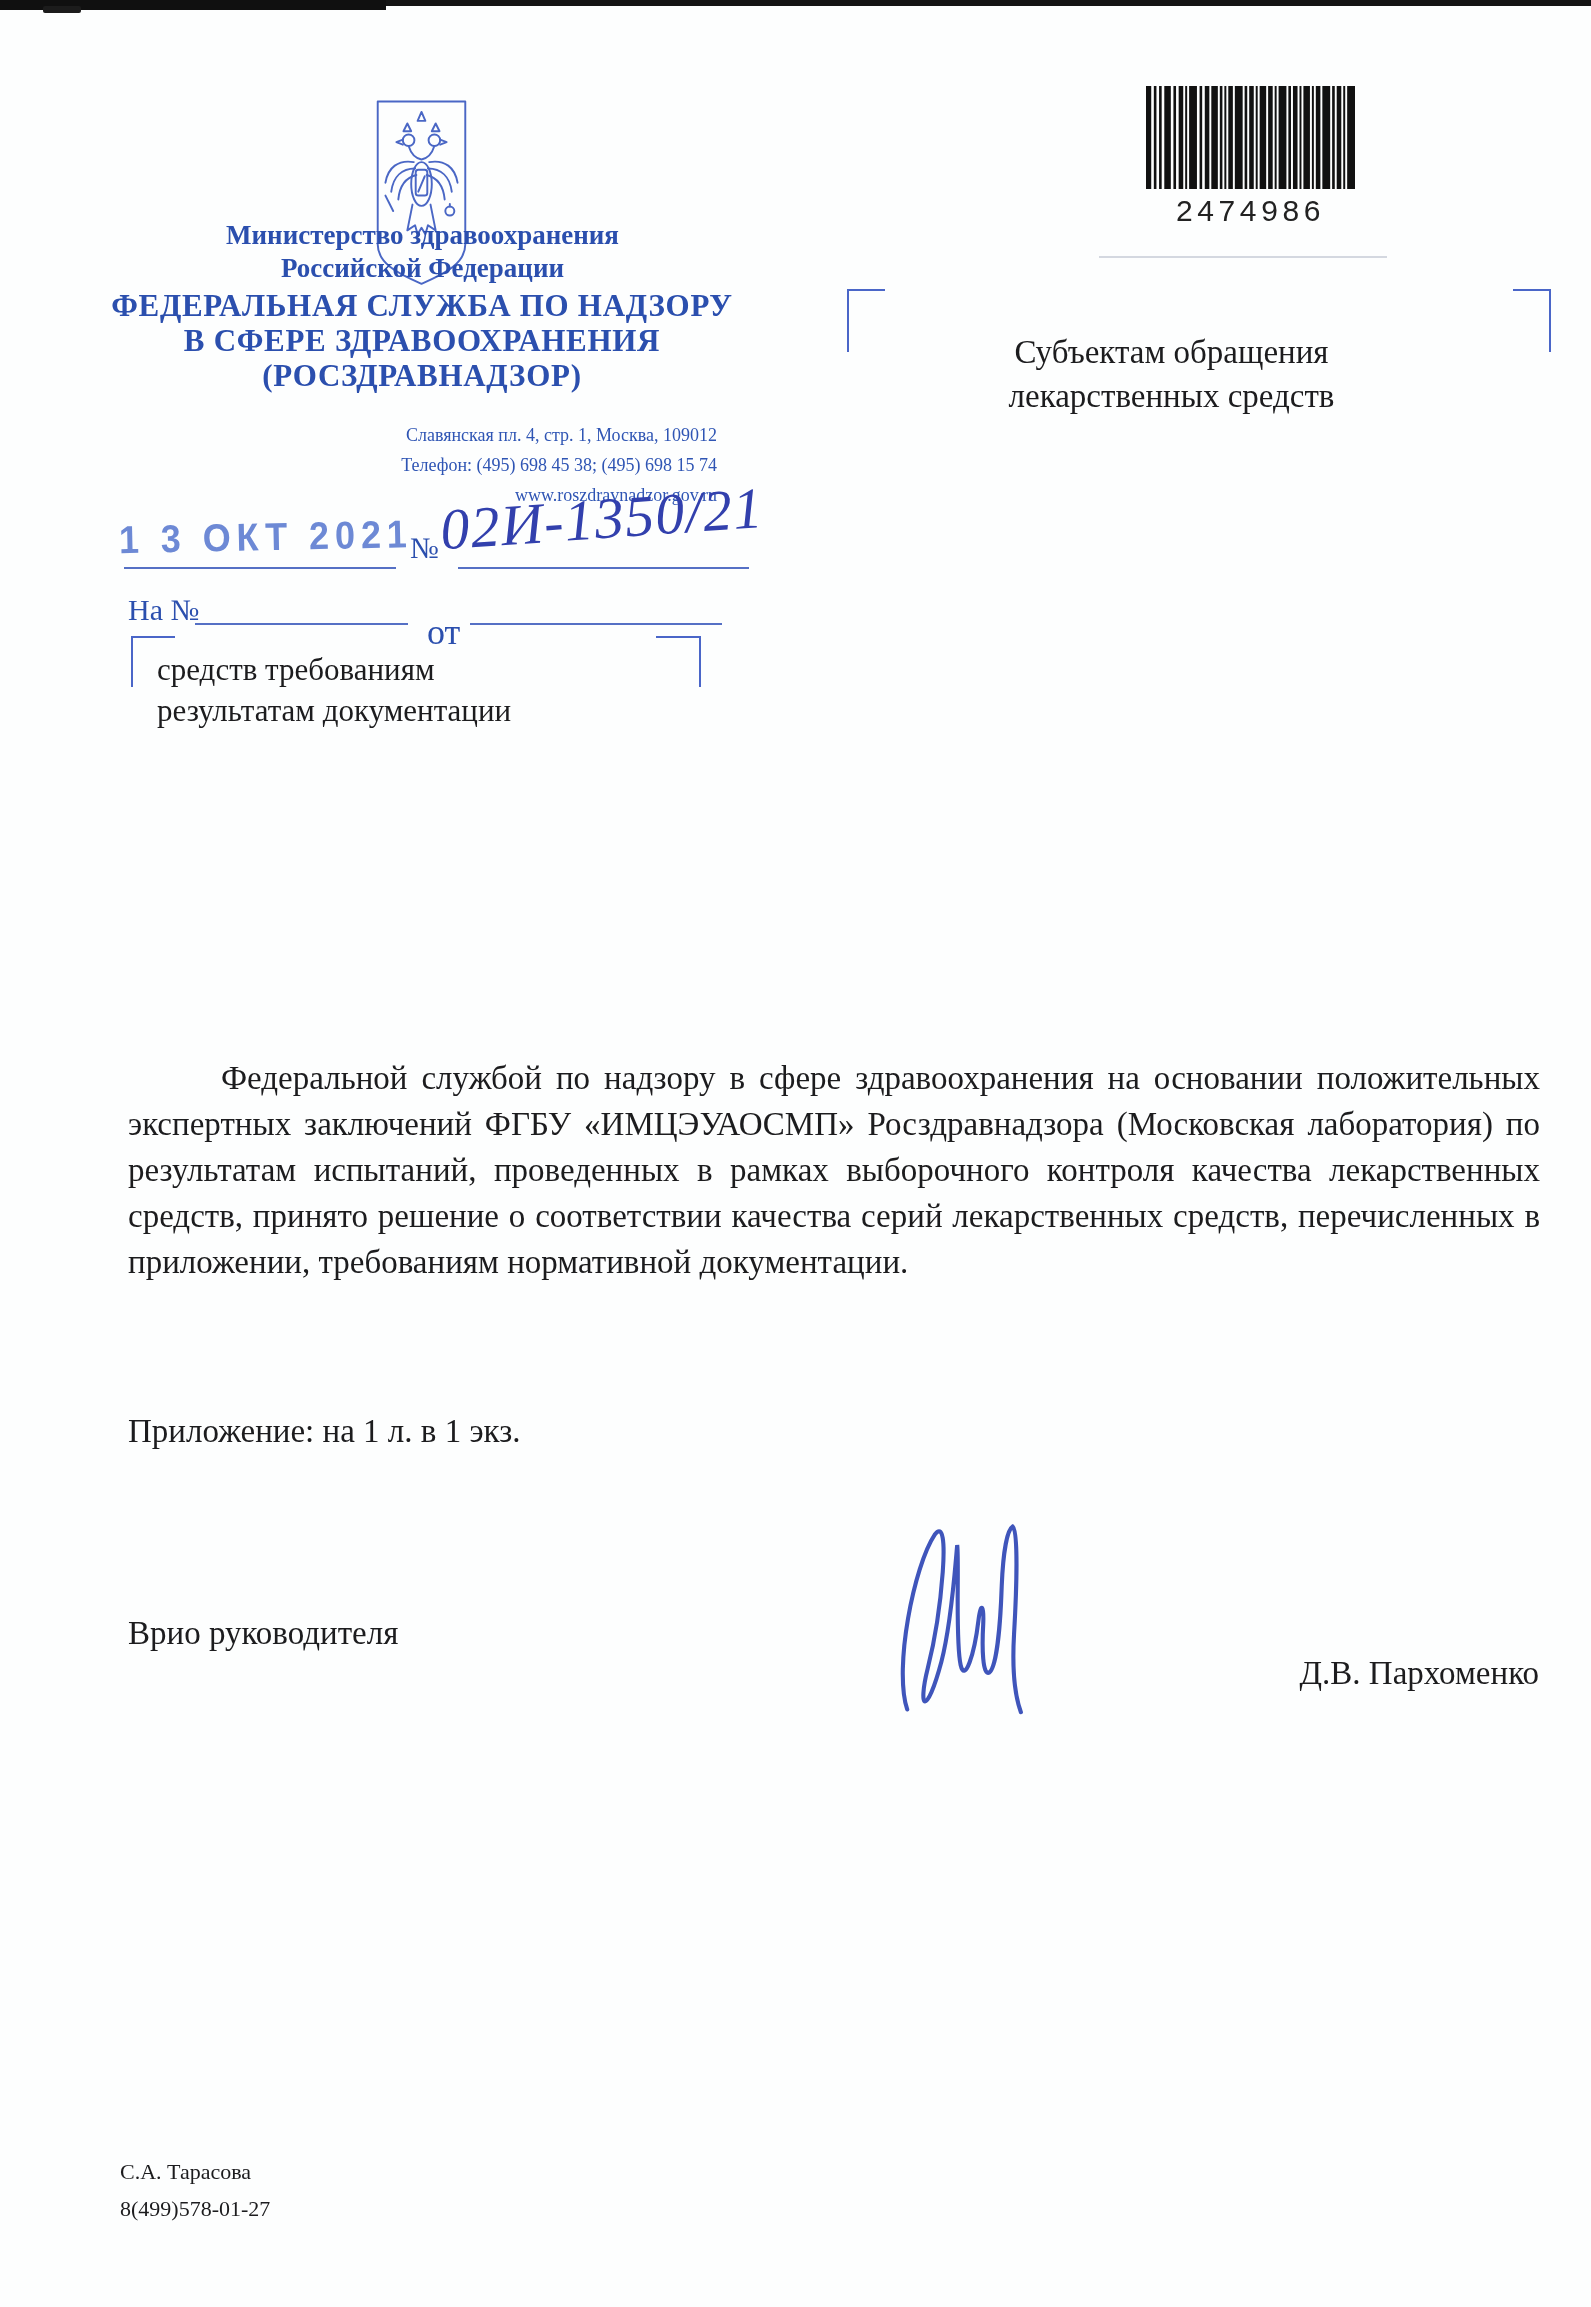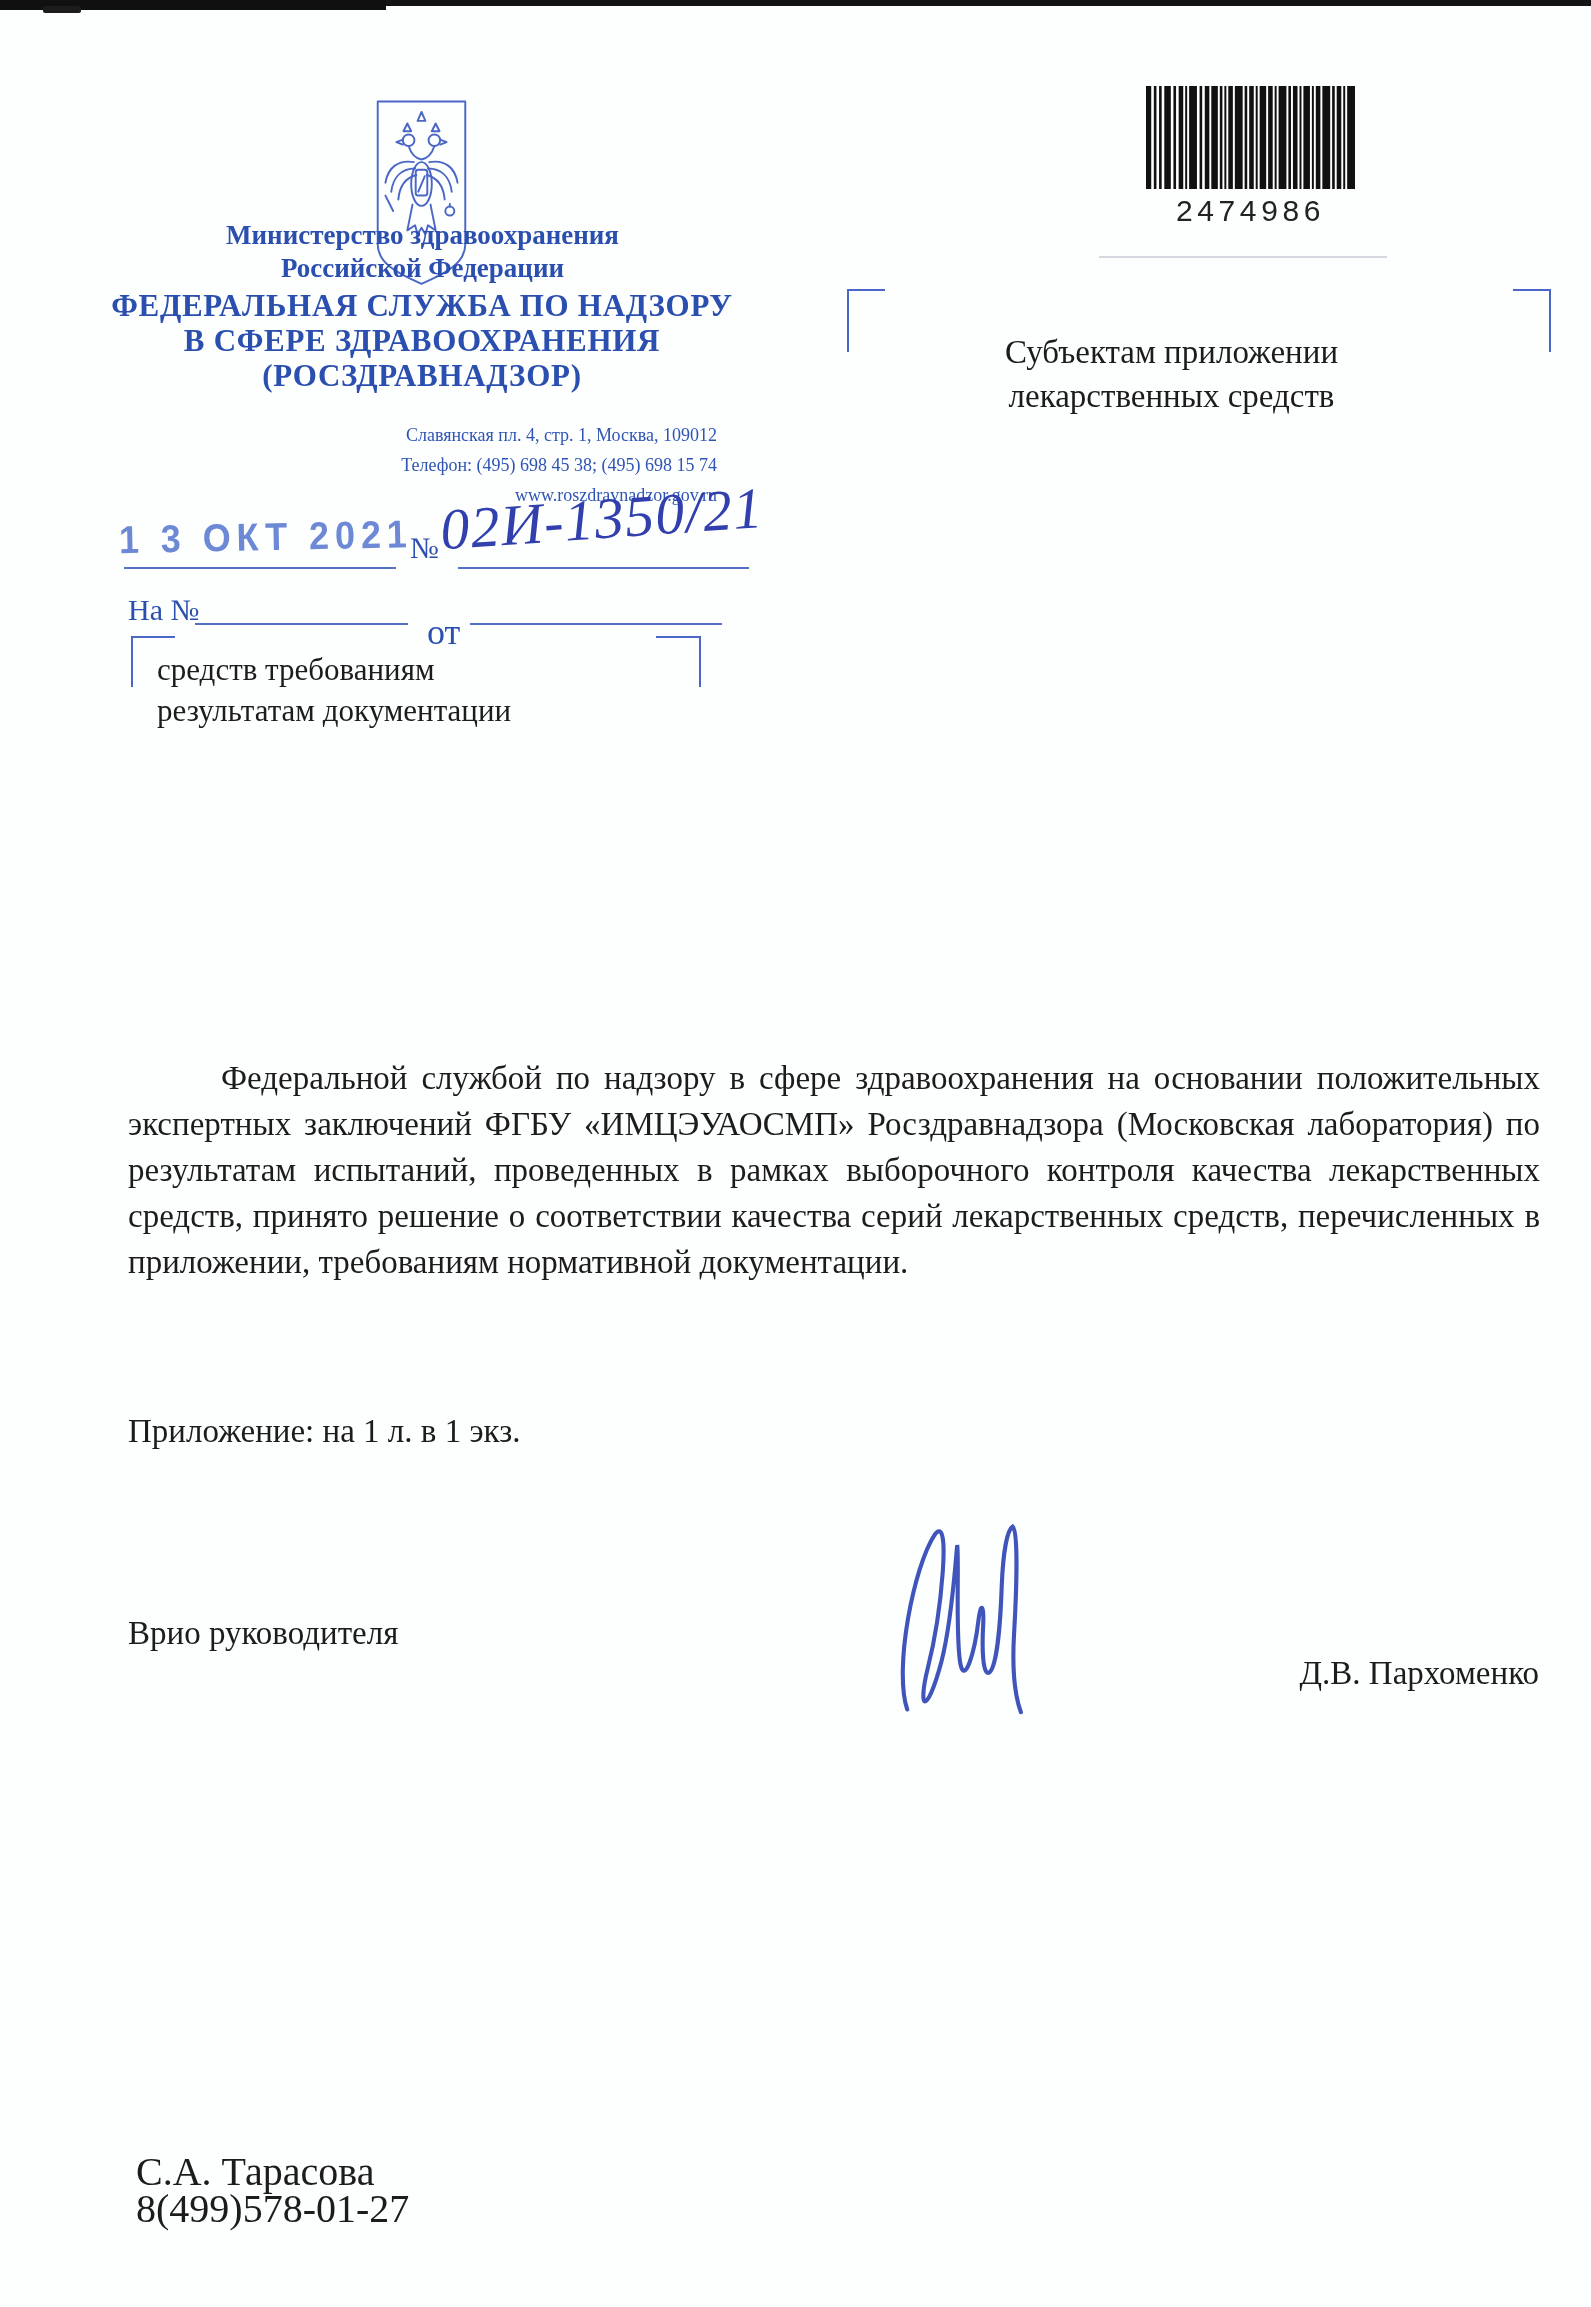"Субъектам приложении" div { text: приложении -> обращения }
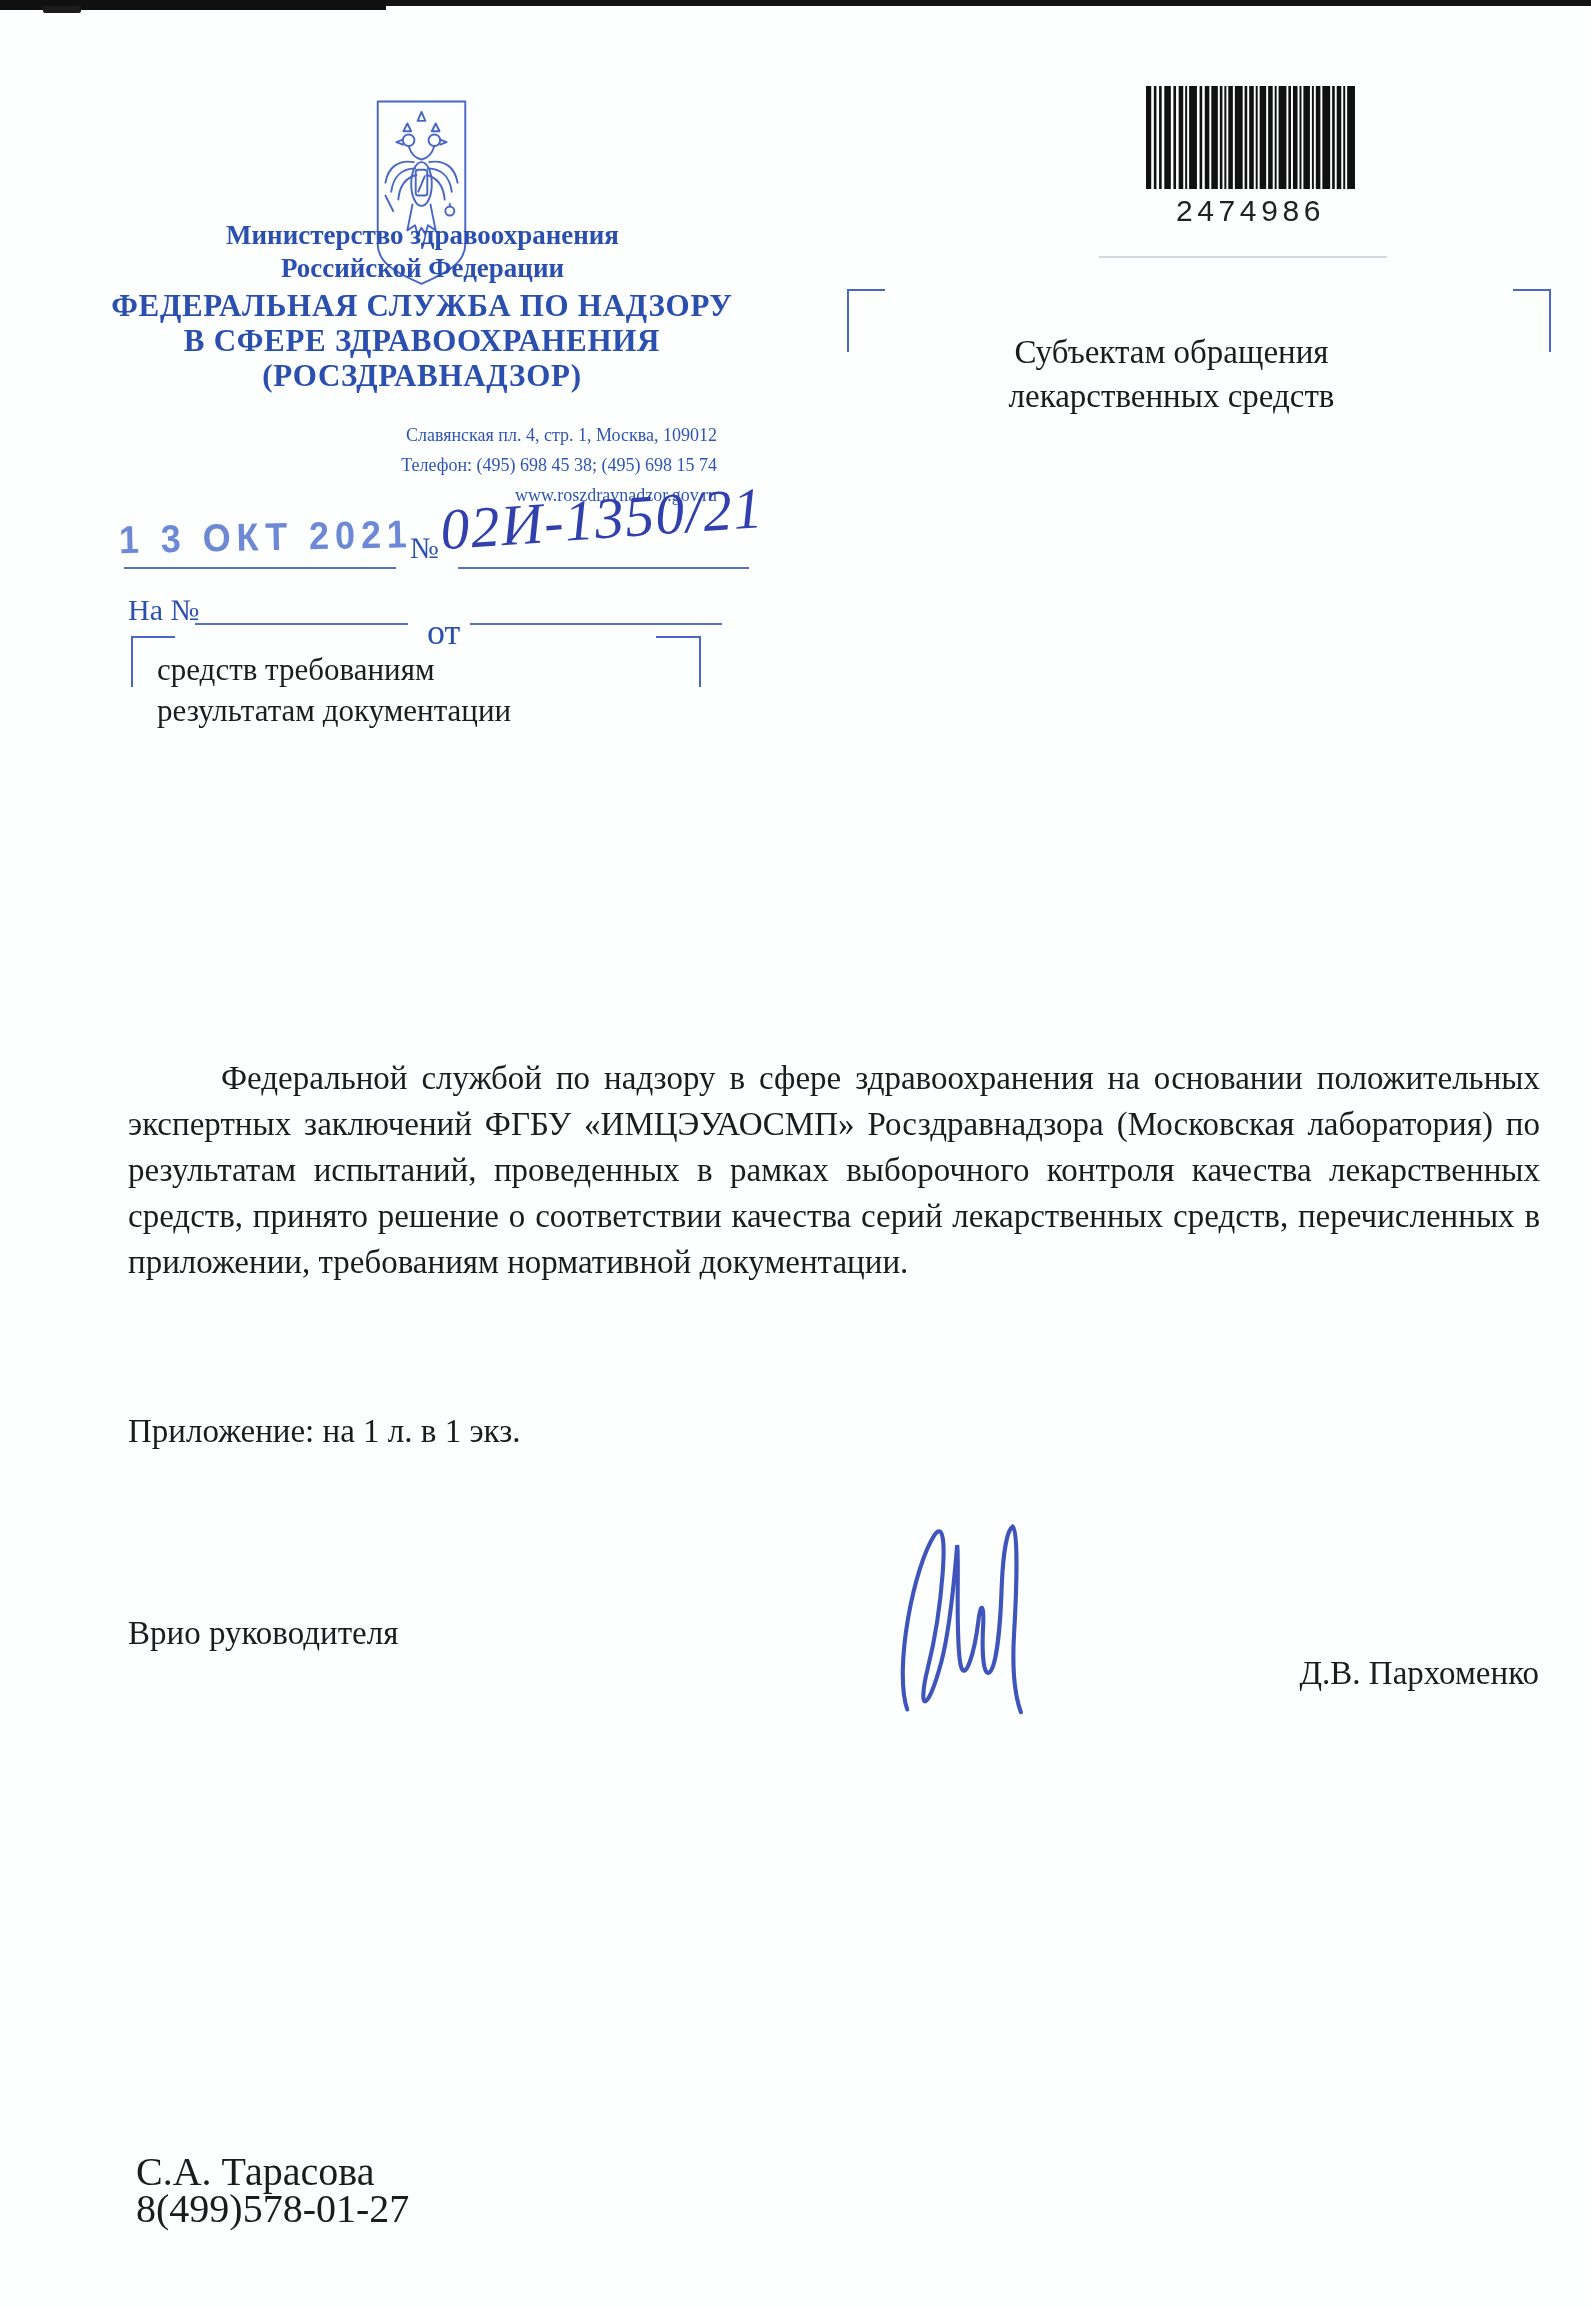"С.А. Тарасова" .footer { font-size: 40px -> 22px; left: 136px -> 120px }
